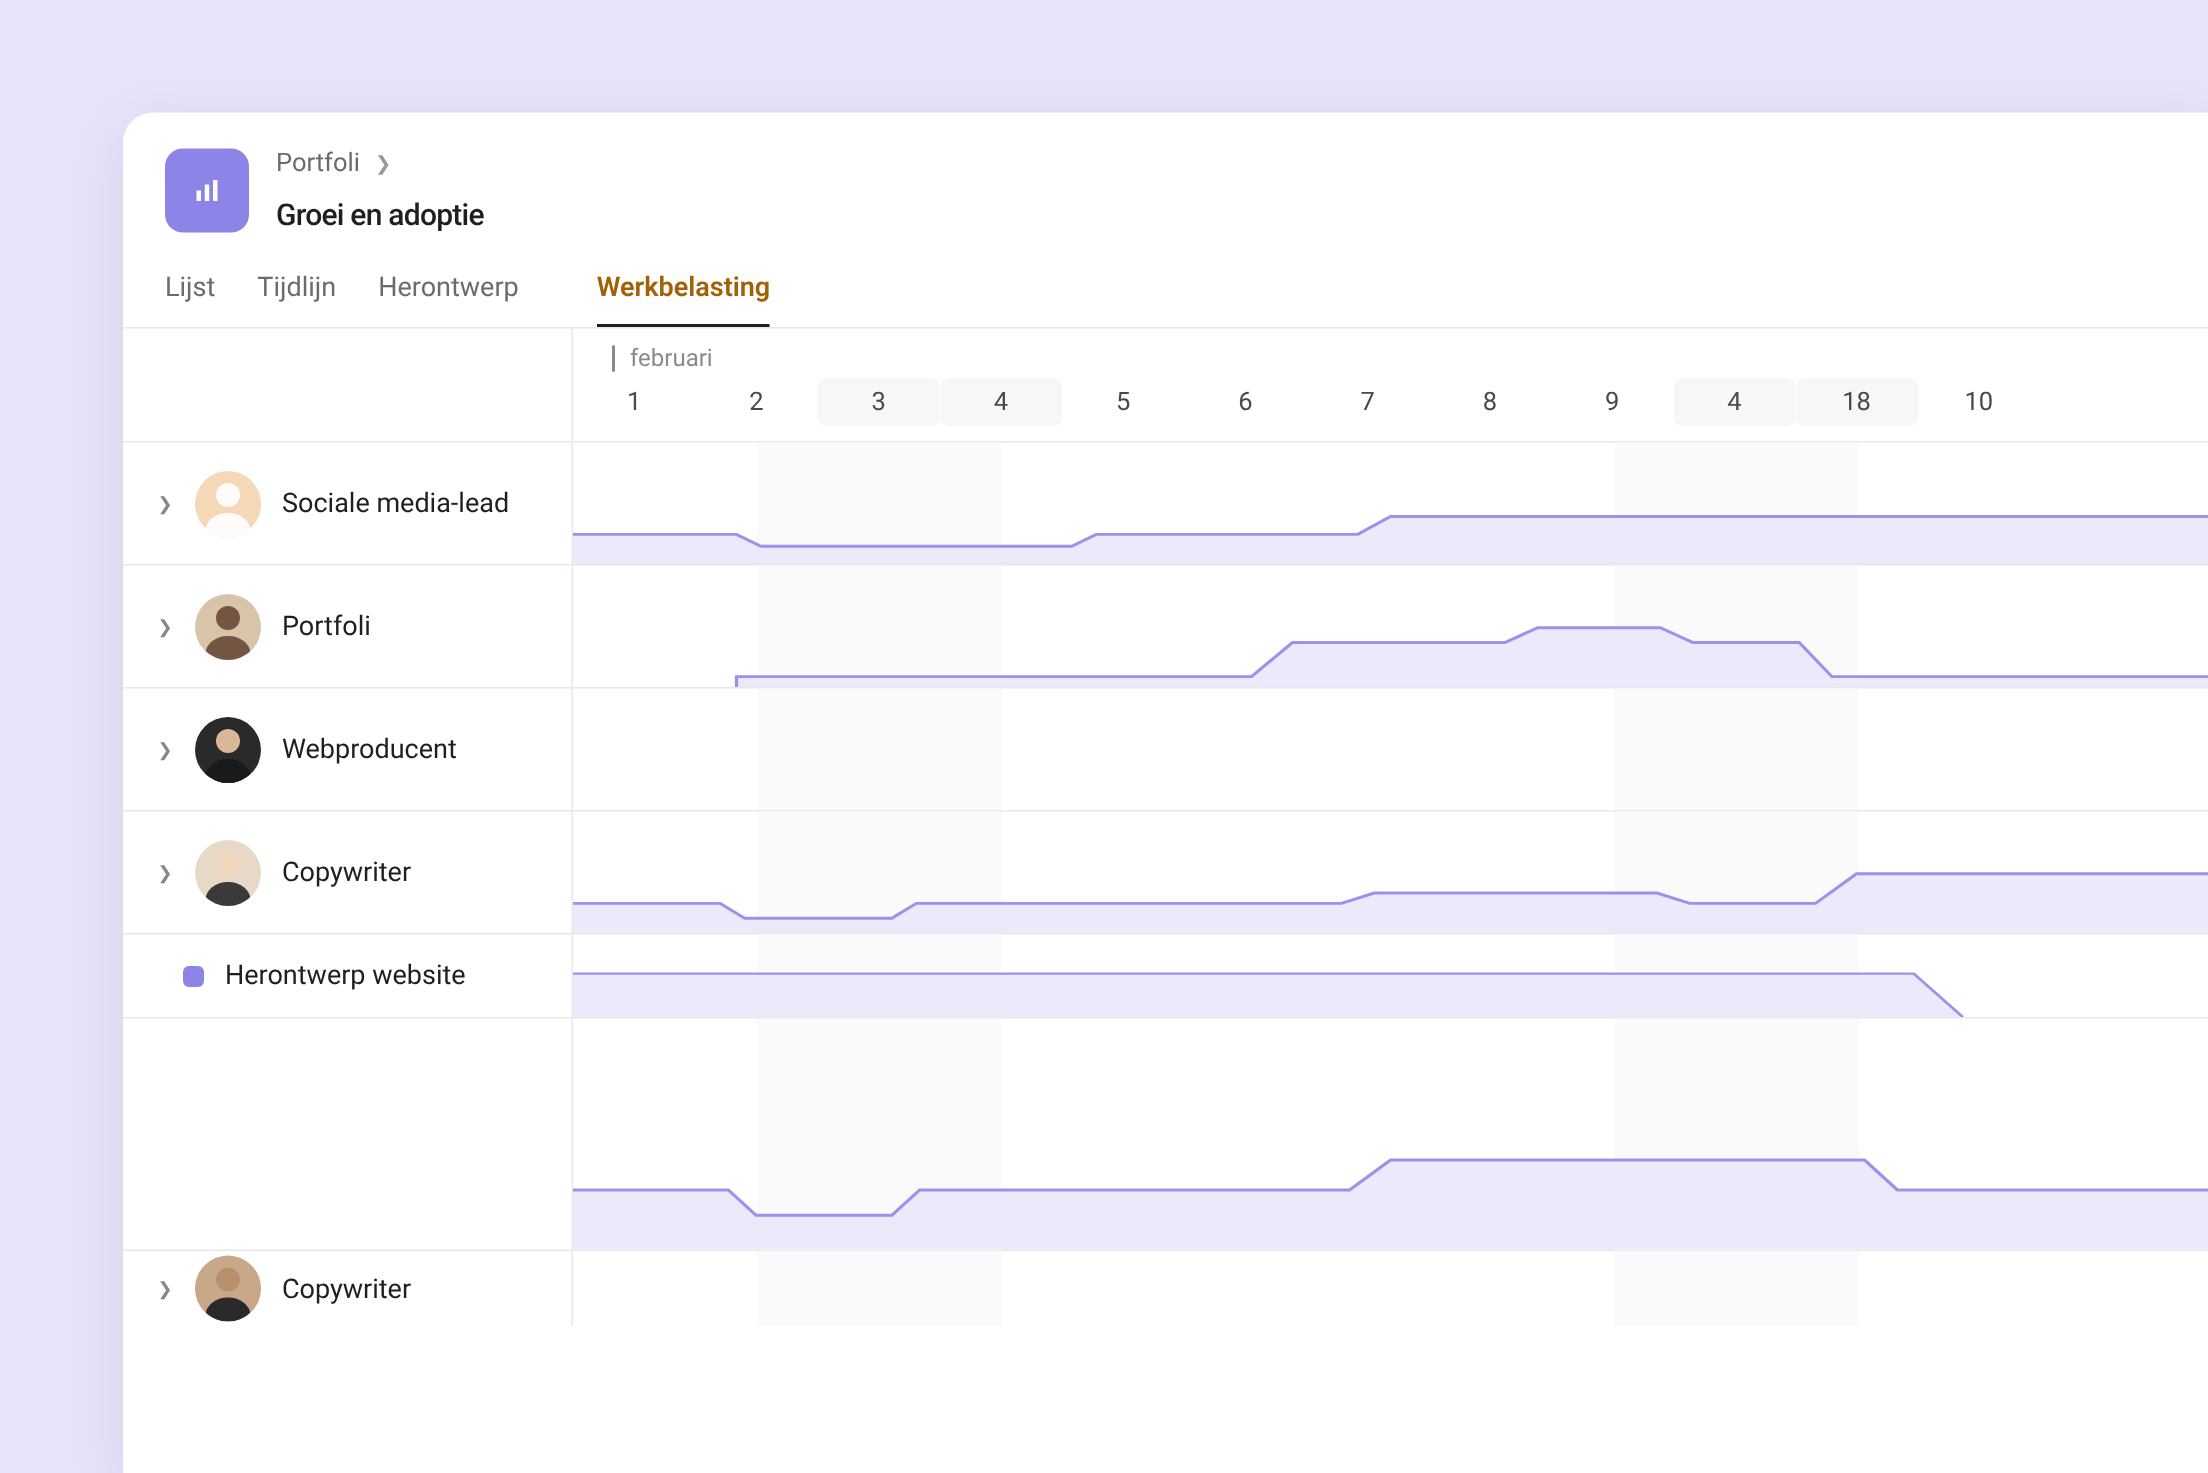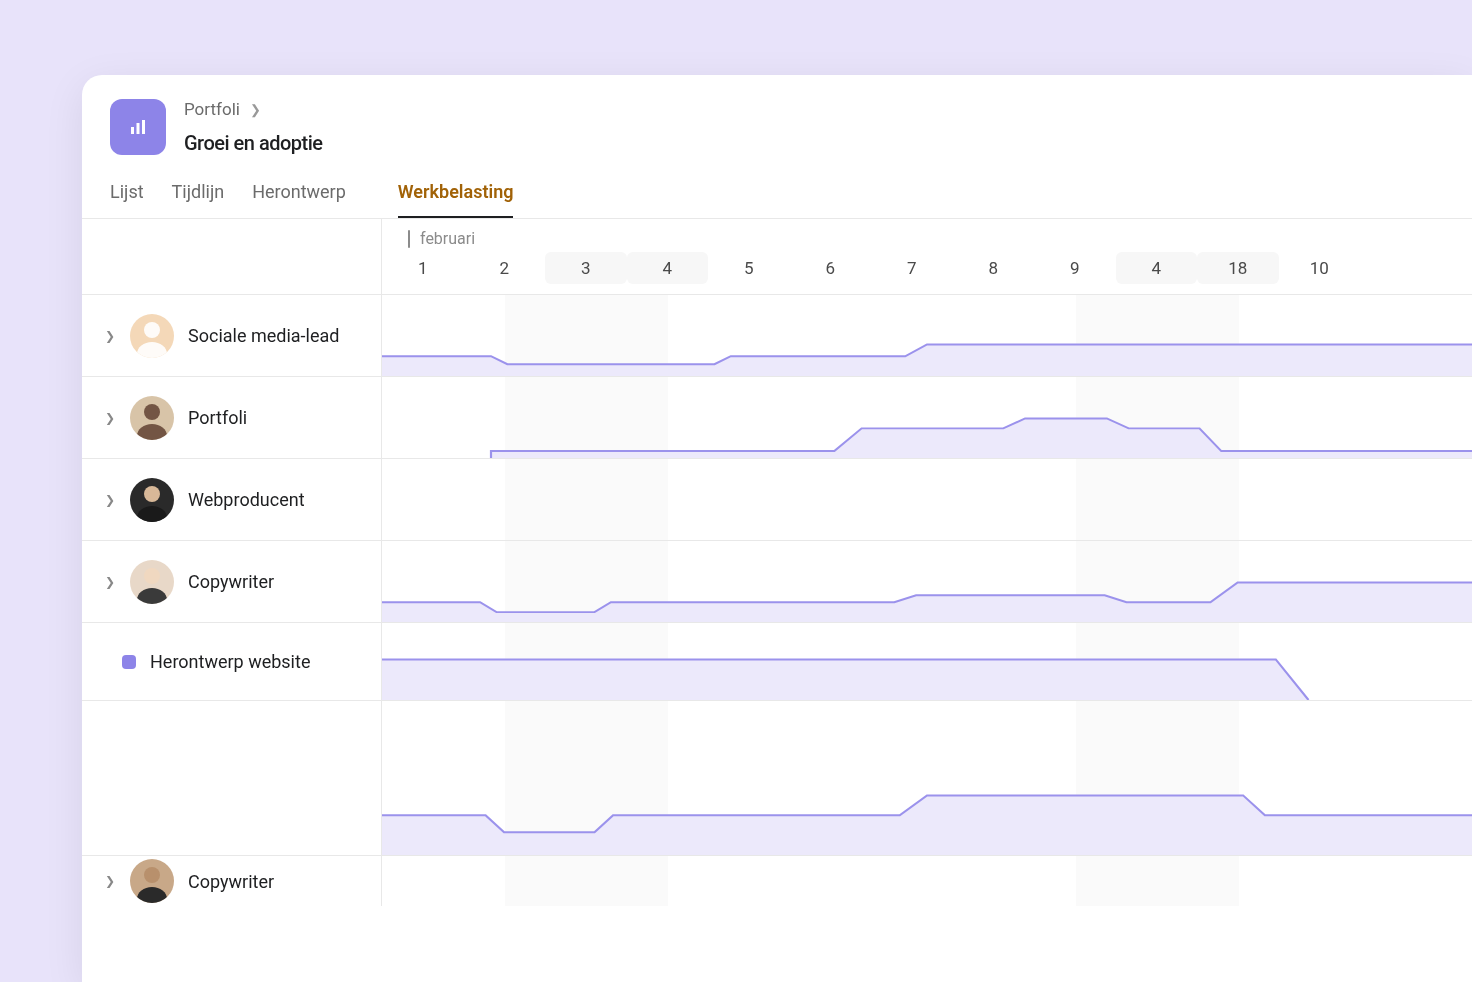"Herontwerp website" .row.sub { height: 78px -> 56px }
